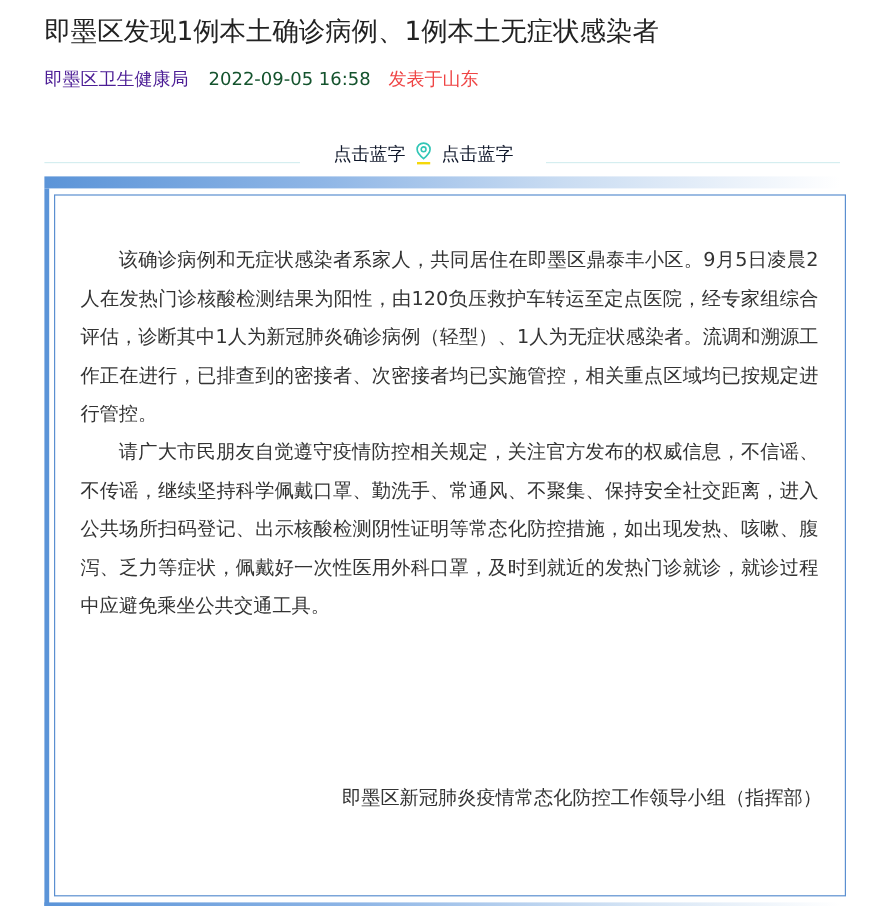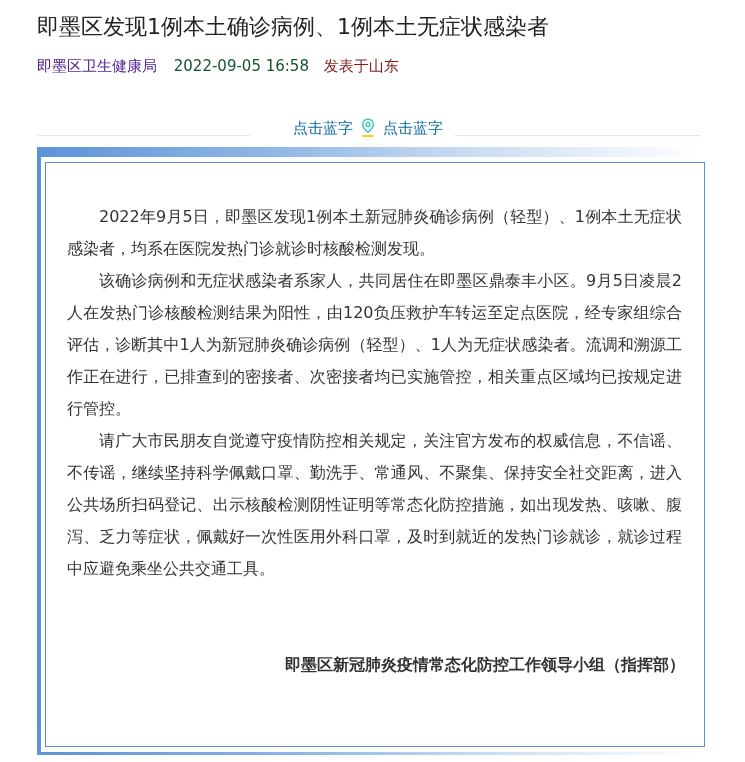"发表于山东" .meta .location { color: #7f1d1d -> #ef4444 }
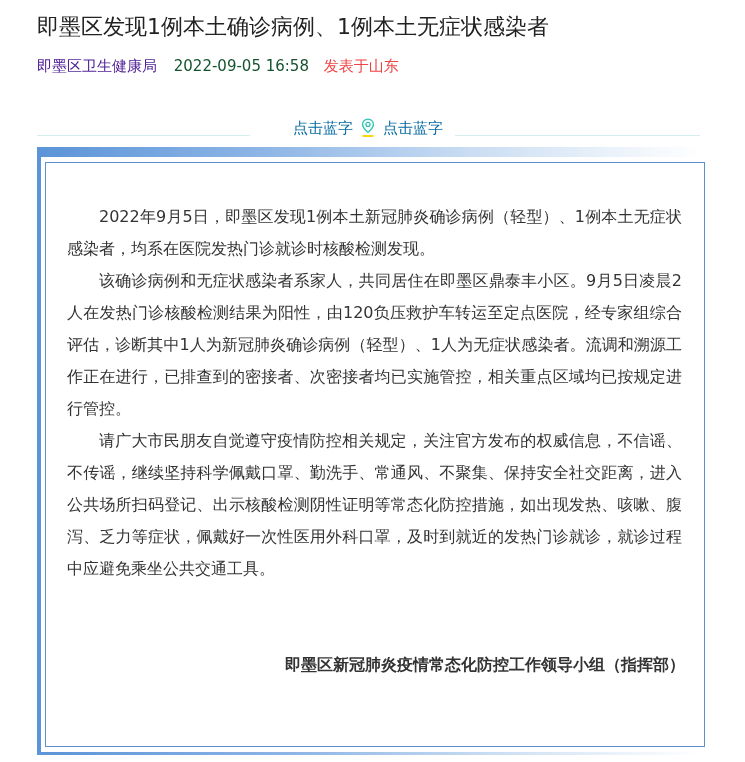"点击蓝字" .follow-banner .label { color: #0369a1 -> #0f172a; left: 256px -> 241px }
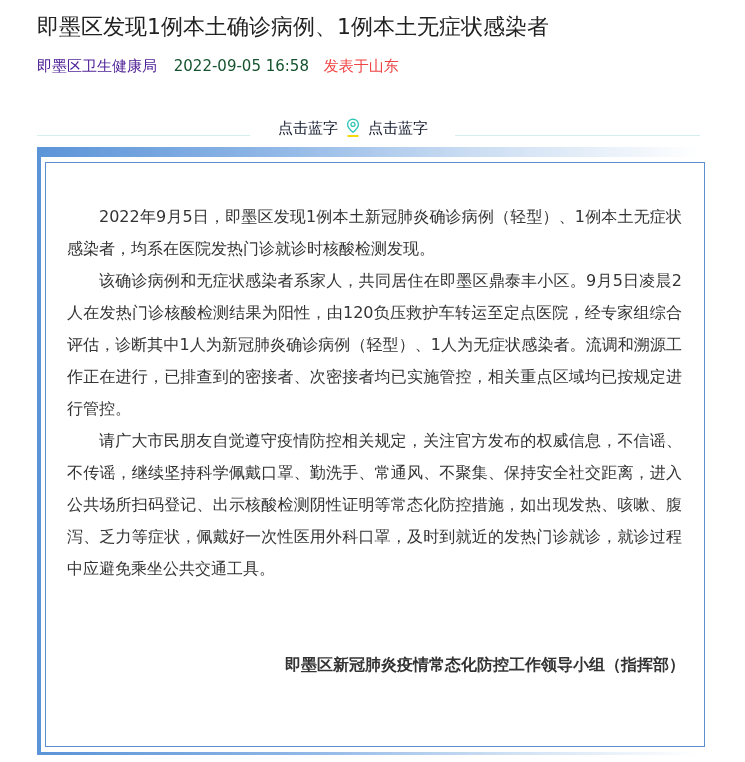"2022年9月5日，即墨区发现1例本土新冠肺炎确诊病例（轻型）、1例本土无症状感" p { html: <p>2022年9月5日，即墨区发现1例本土新冠肺炎确诊病例（轻型）、1例本土无症状感染者，均系在医院发热门诊就诊时核酸检测发现。</p> -> none }
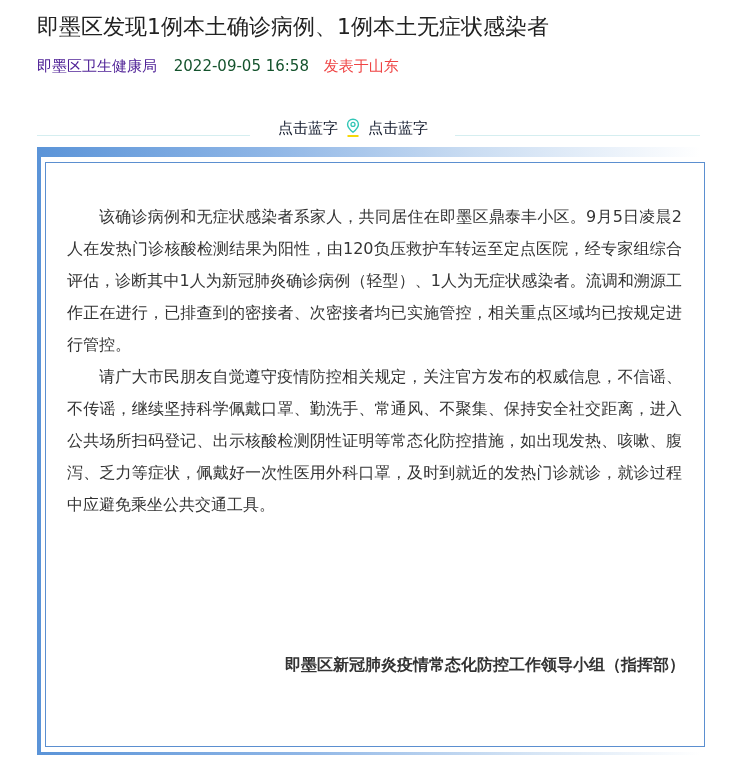"即墨区新冠肺炎疫情常态化防控工作领导小组（指挥部）" .signoff div { font-weight: bold -> none }
